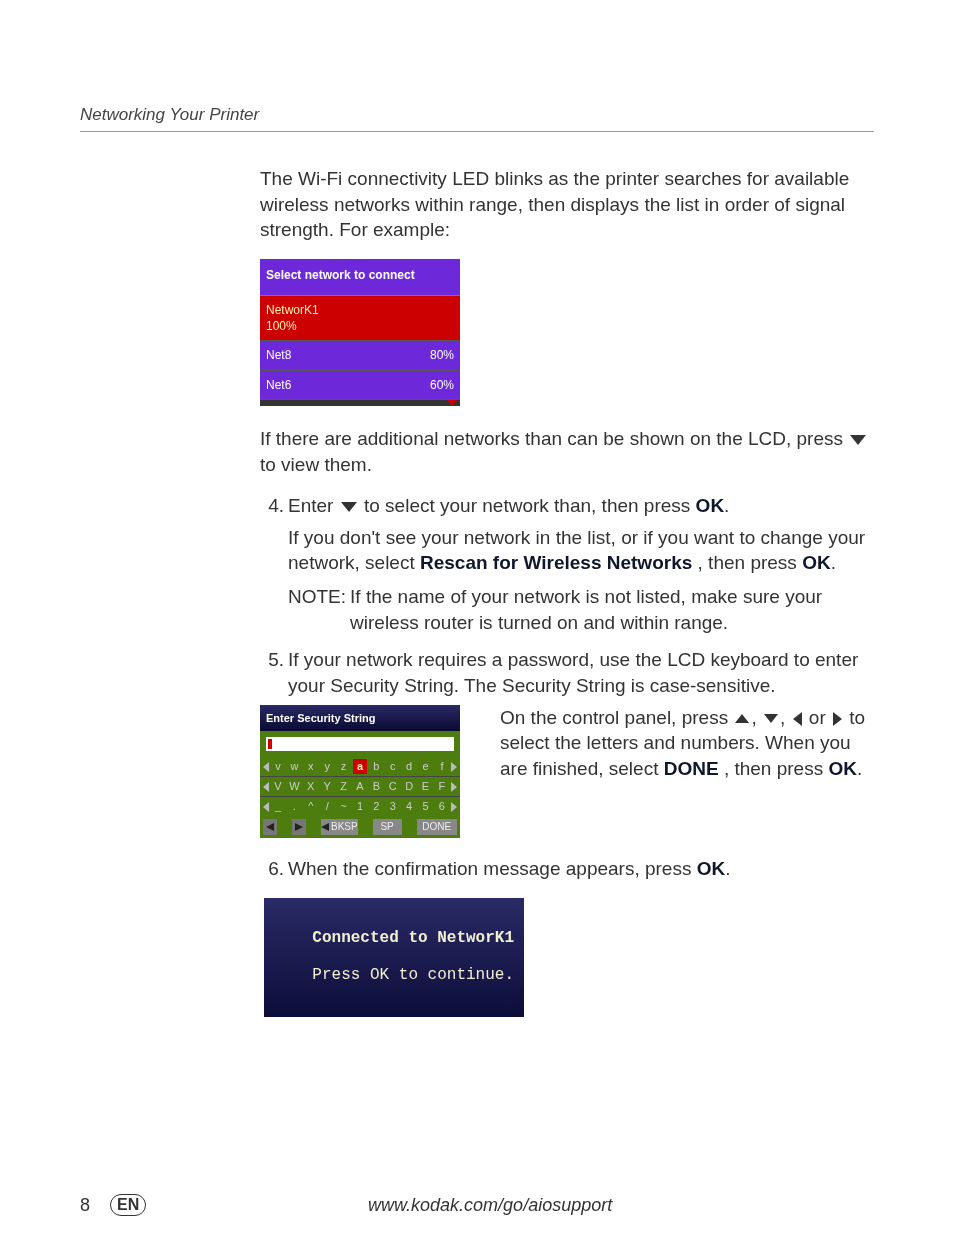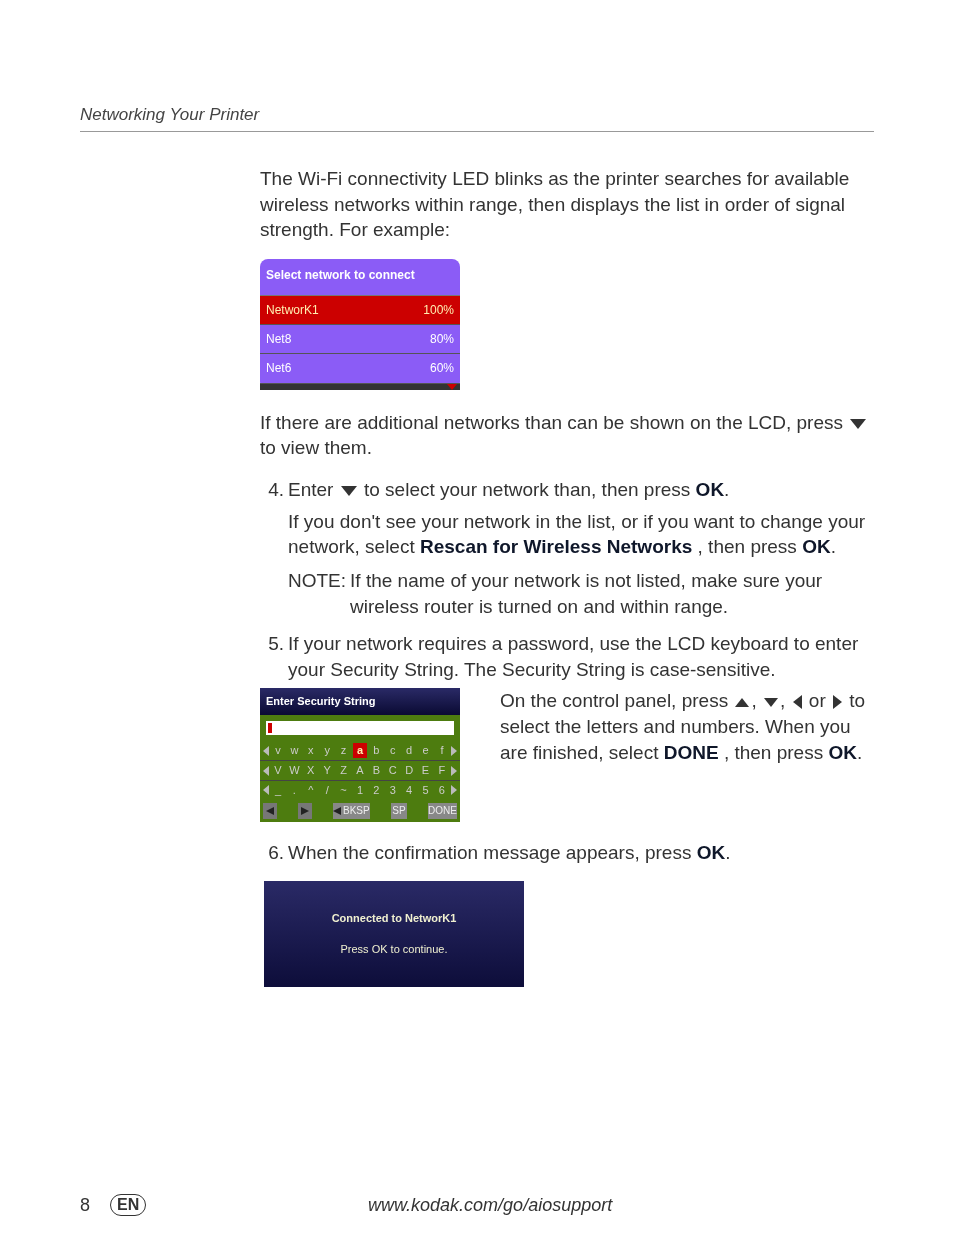"Select network to connect" .lcd-netlist { background: #8b5cf6 -> #6d28d9; border-radius: 8px -> none }
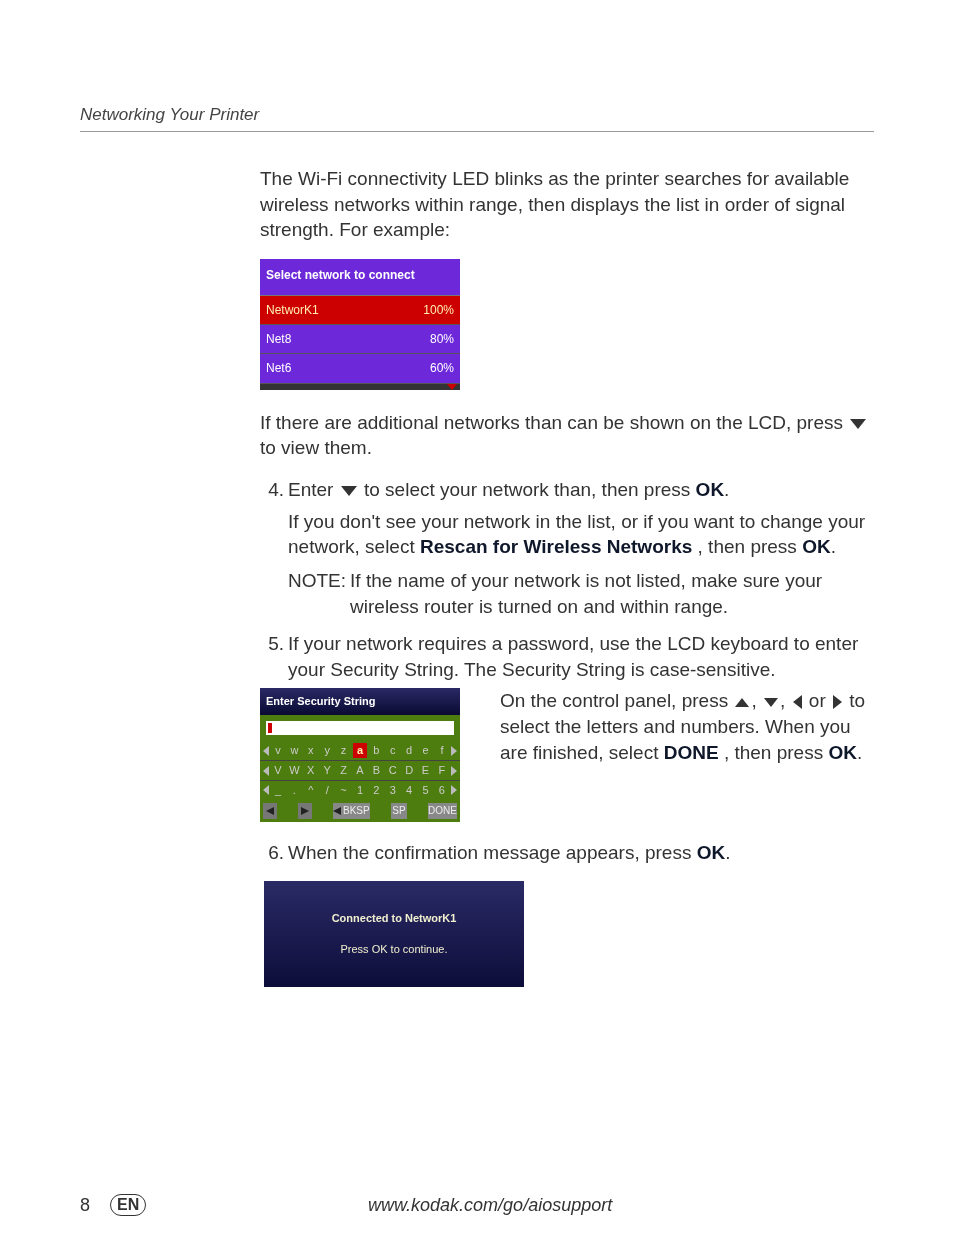"NetworK1" .lcd-netlist .row.sel { flex-direction: none -> column }
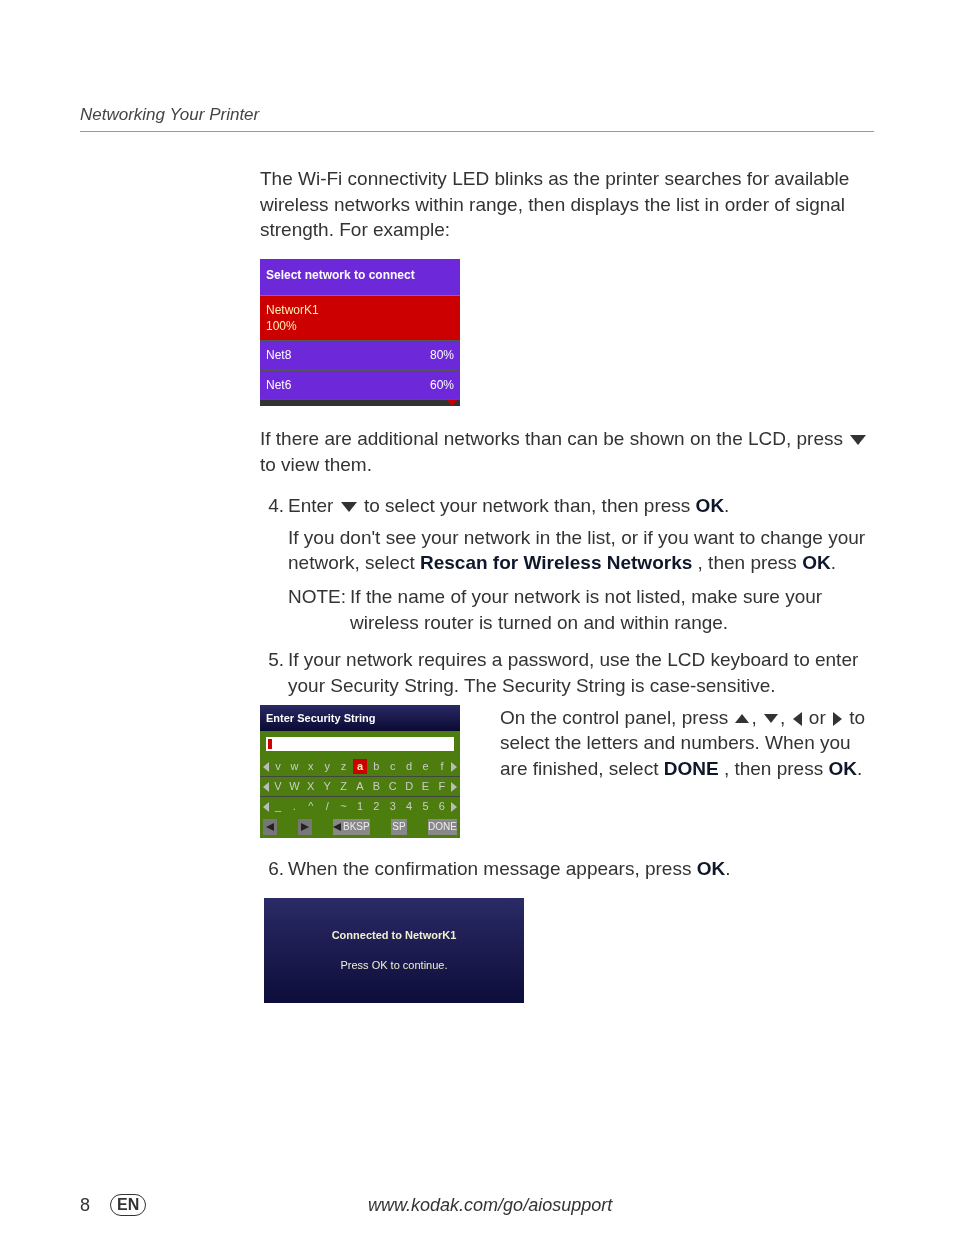"BKSP" .lcd-kbd .fnrow { gap: 21px -> 15px }
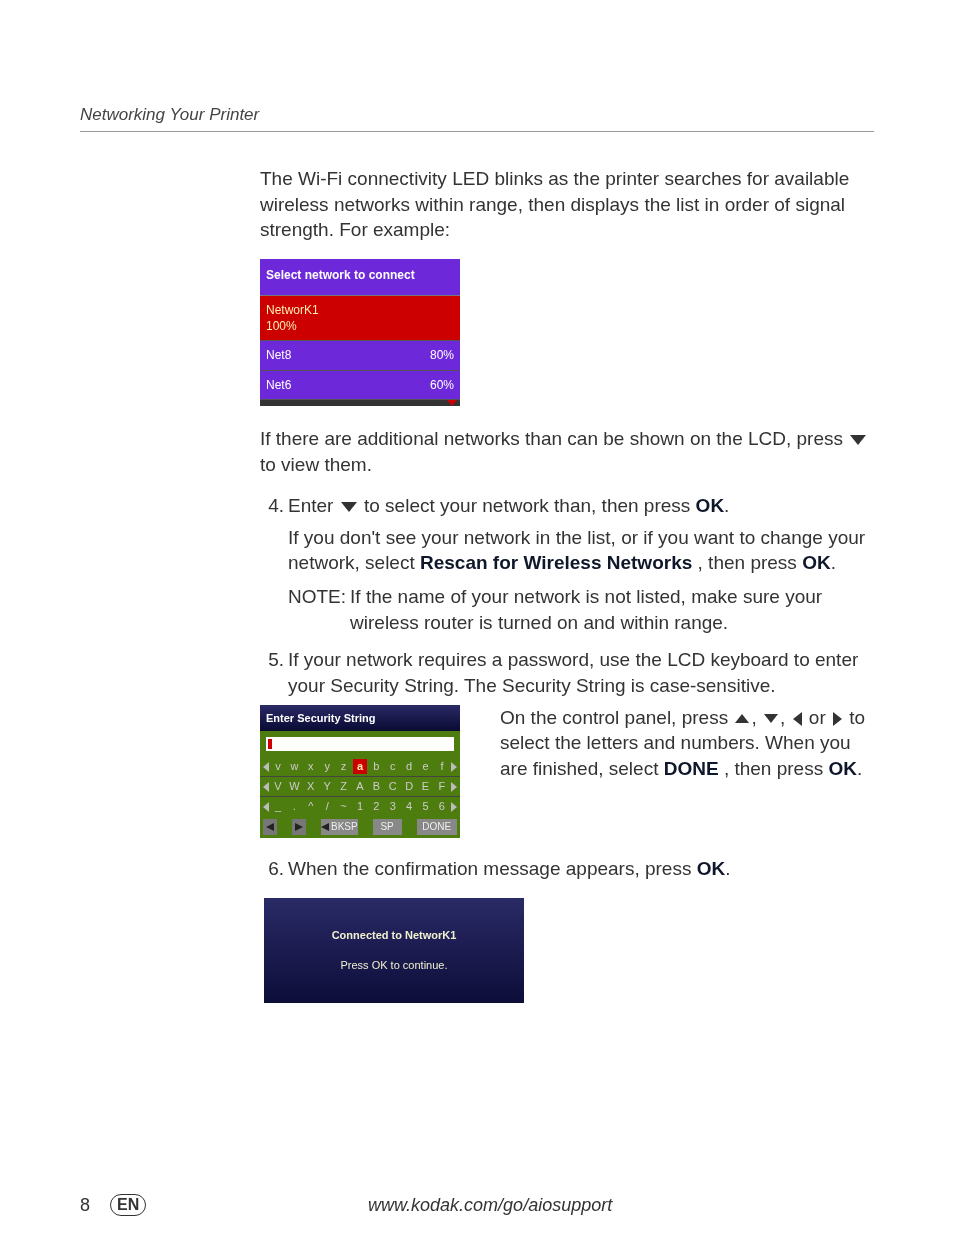"Connected to NetworK1" .lcd-connected { font-family: Liberation Sans, sans-serif -> Liberation Mono, monospace; font-size: 11px -> 16px; text-align: center -> right }
